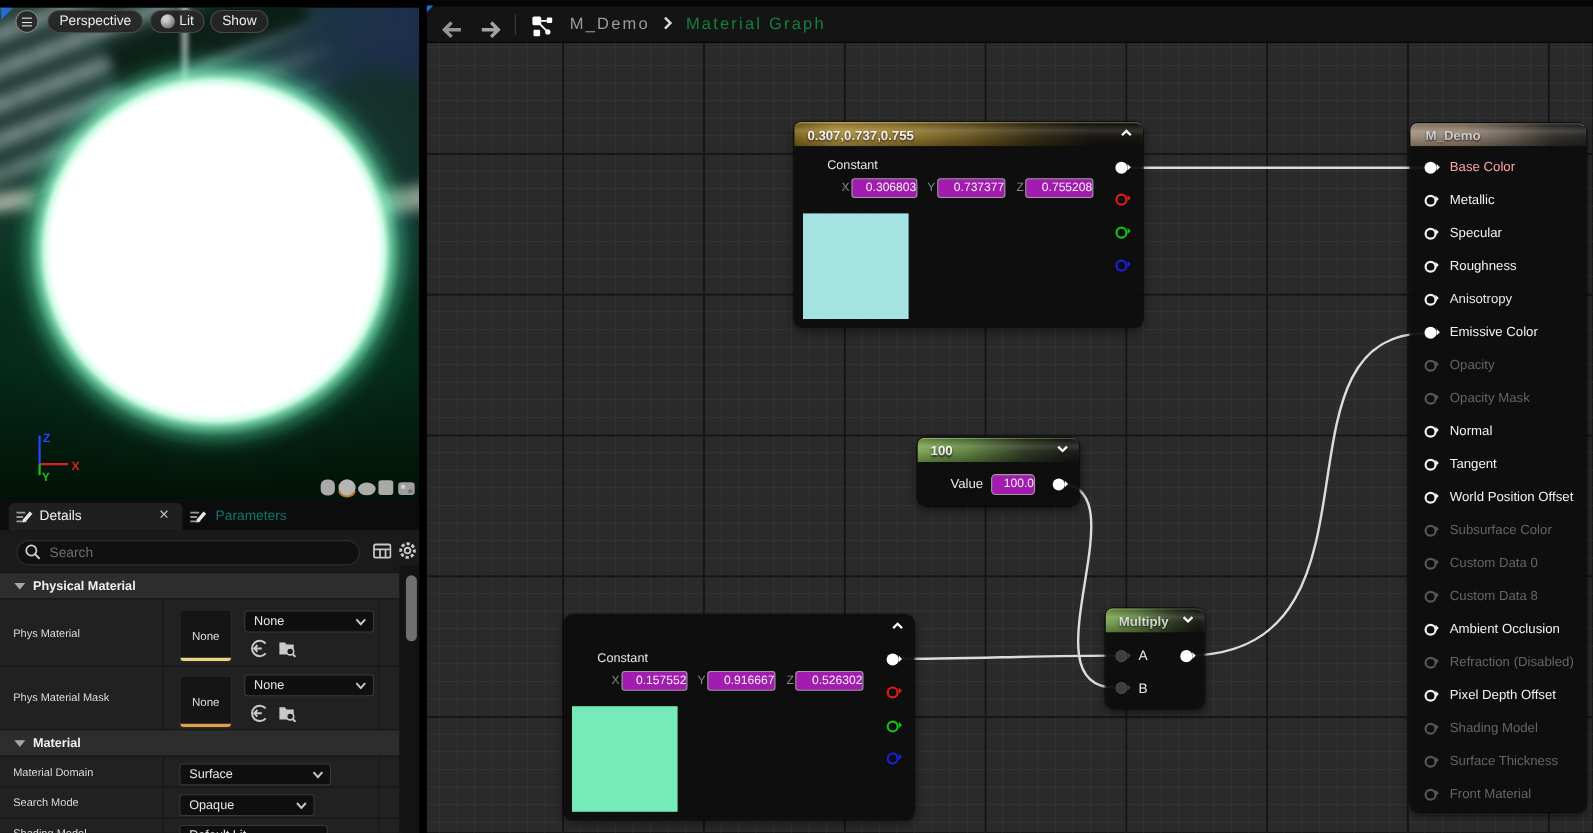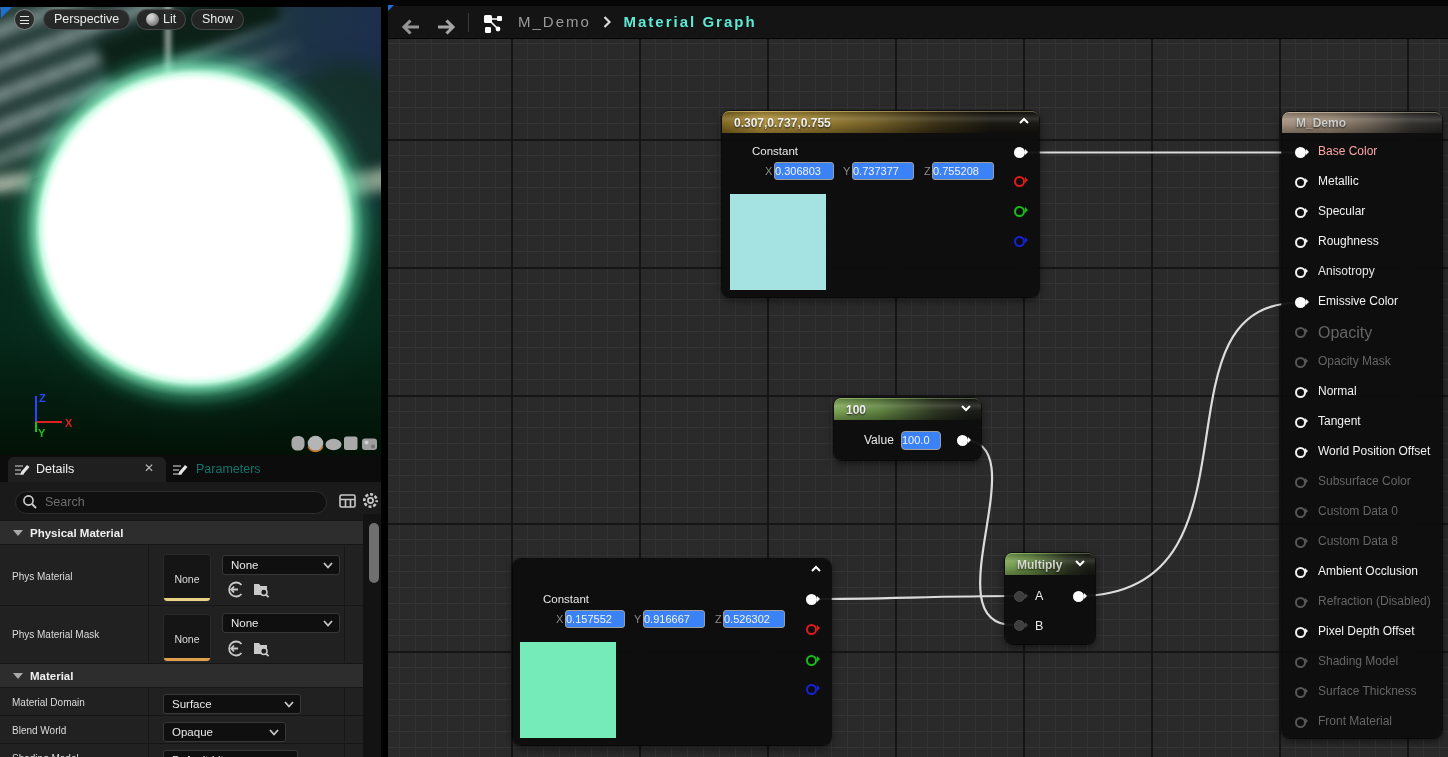"Material Graph" #crumb b { color: #5eead4 -> #15803d; font-weight: bold -> normal }
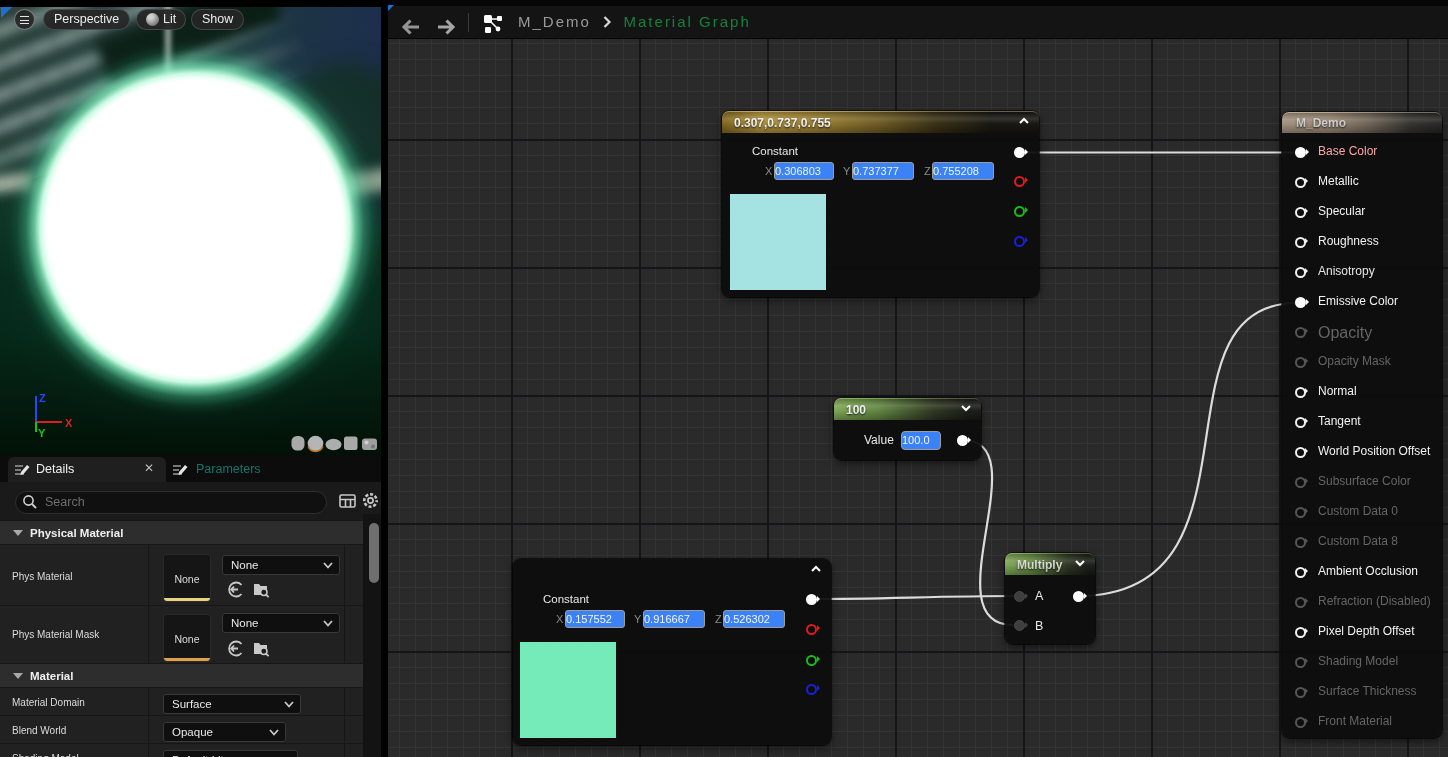"0.306803" .nfield { background: #3b82f6 -> #a21caf; text-align: left -> right }
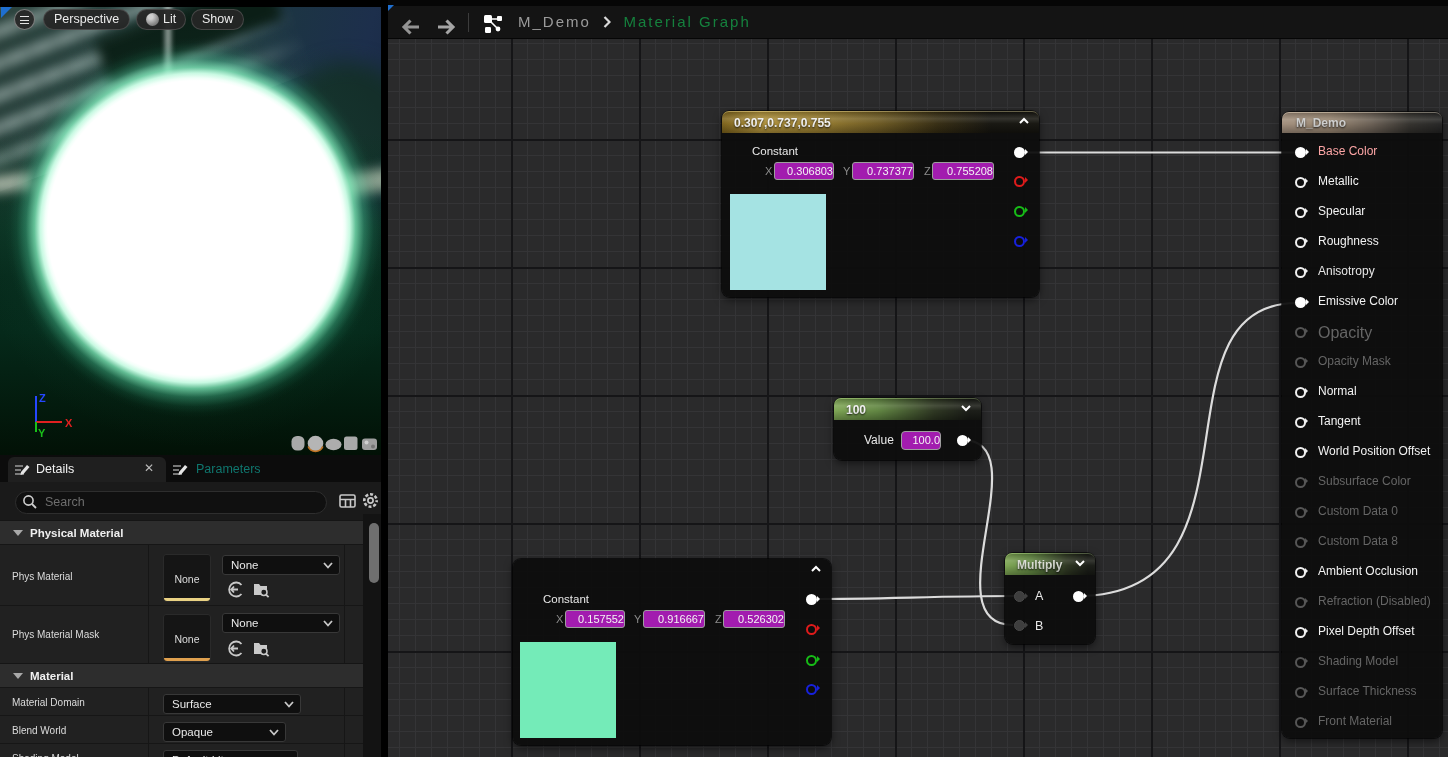"Opacity" div { font-size: 16px -> 12px }
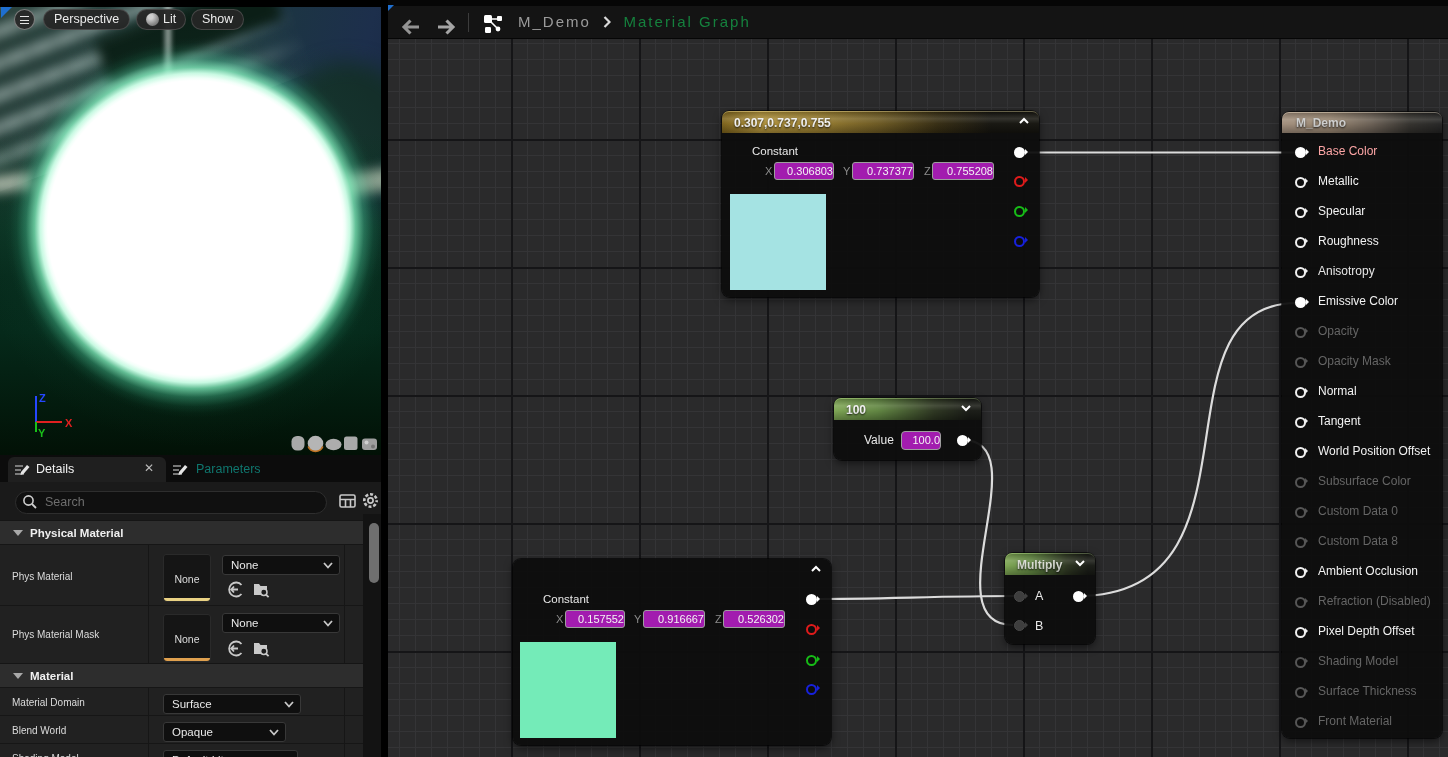"Blend World" span.rlabel { text: Blend World -> Search Mode }
